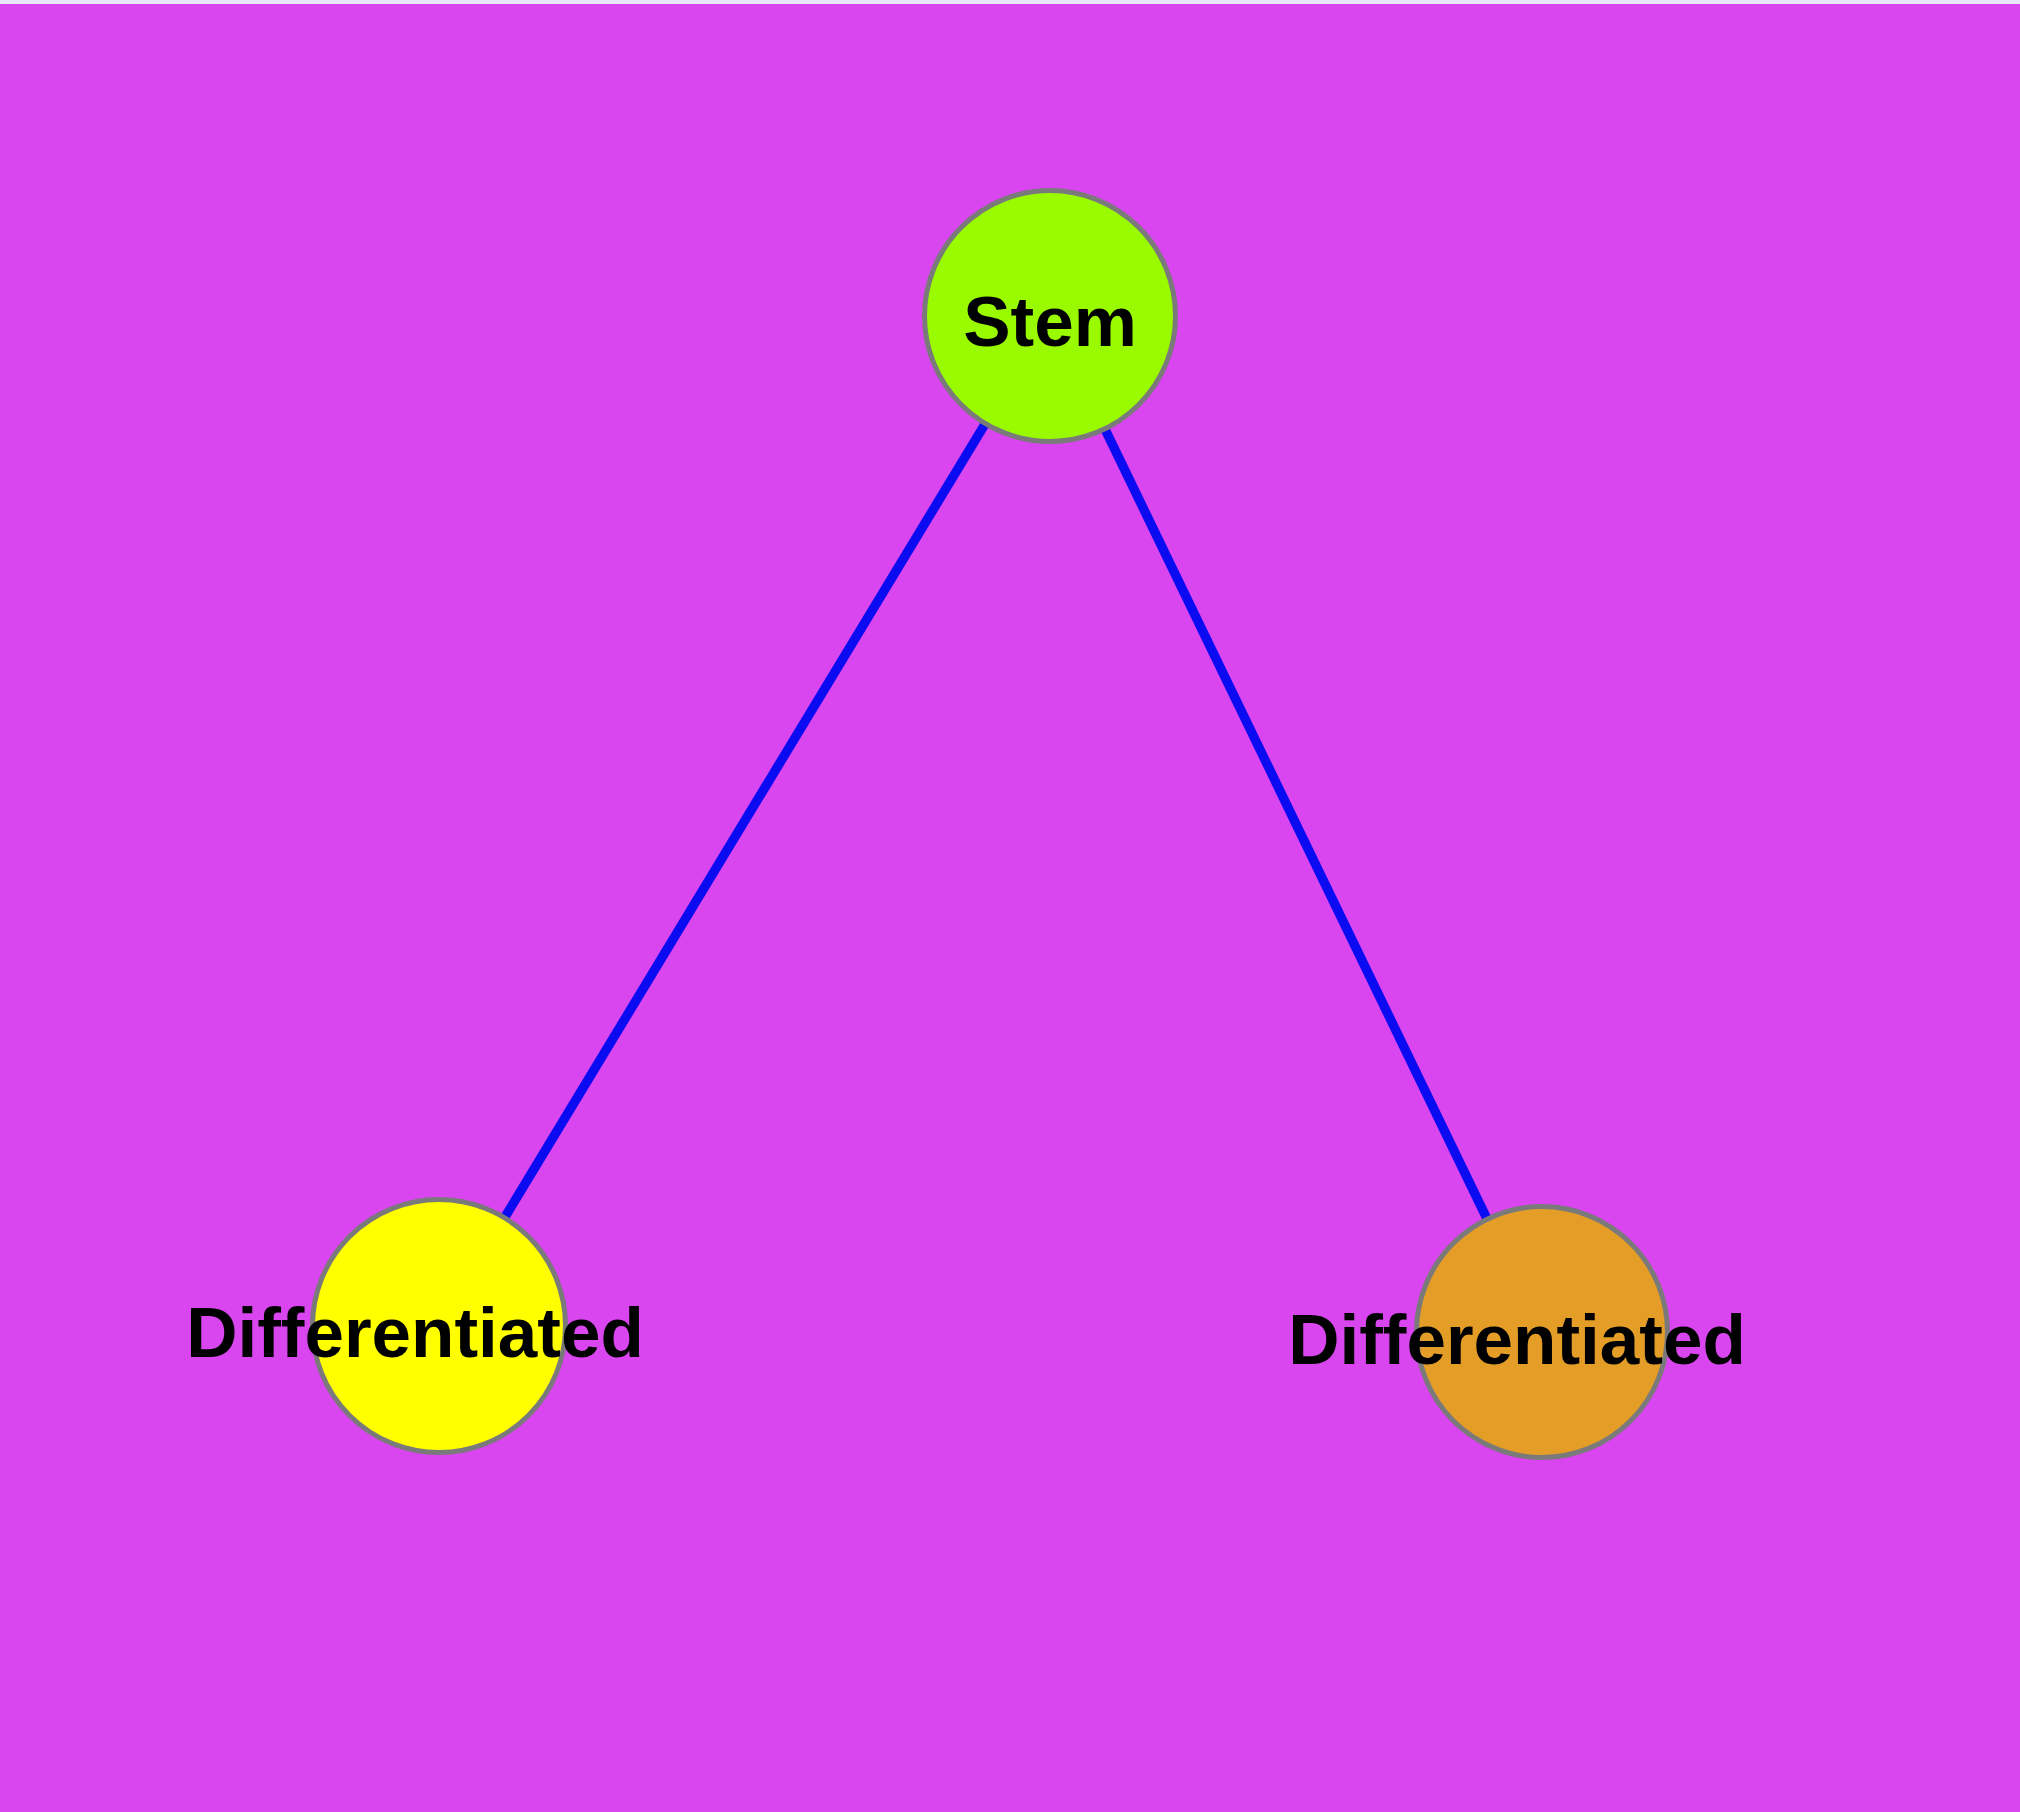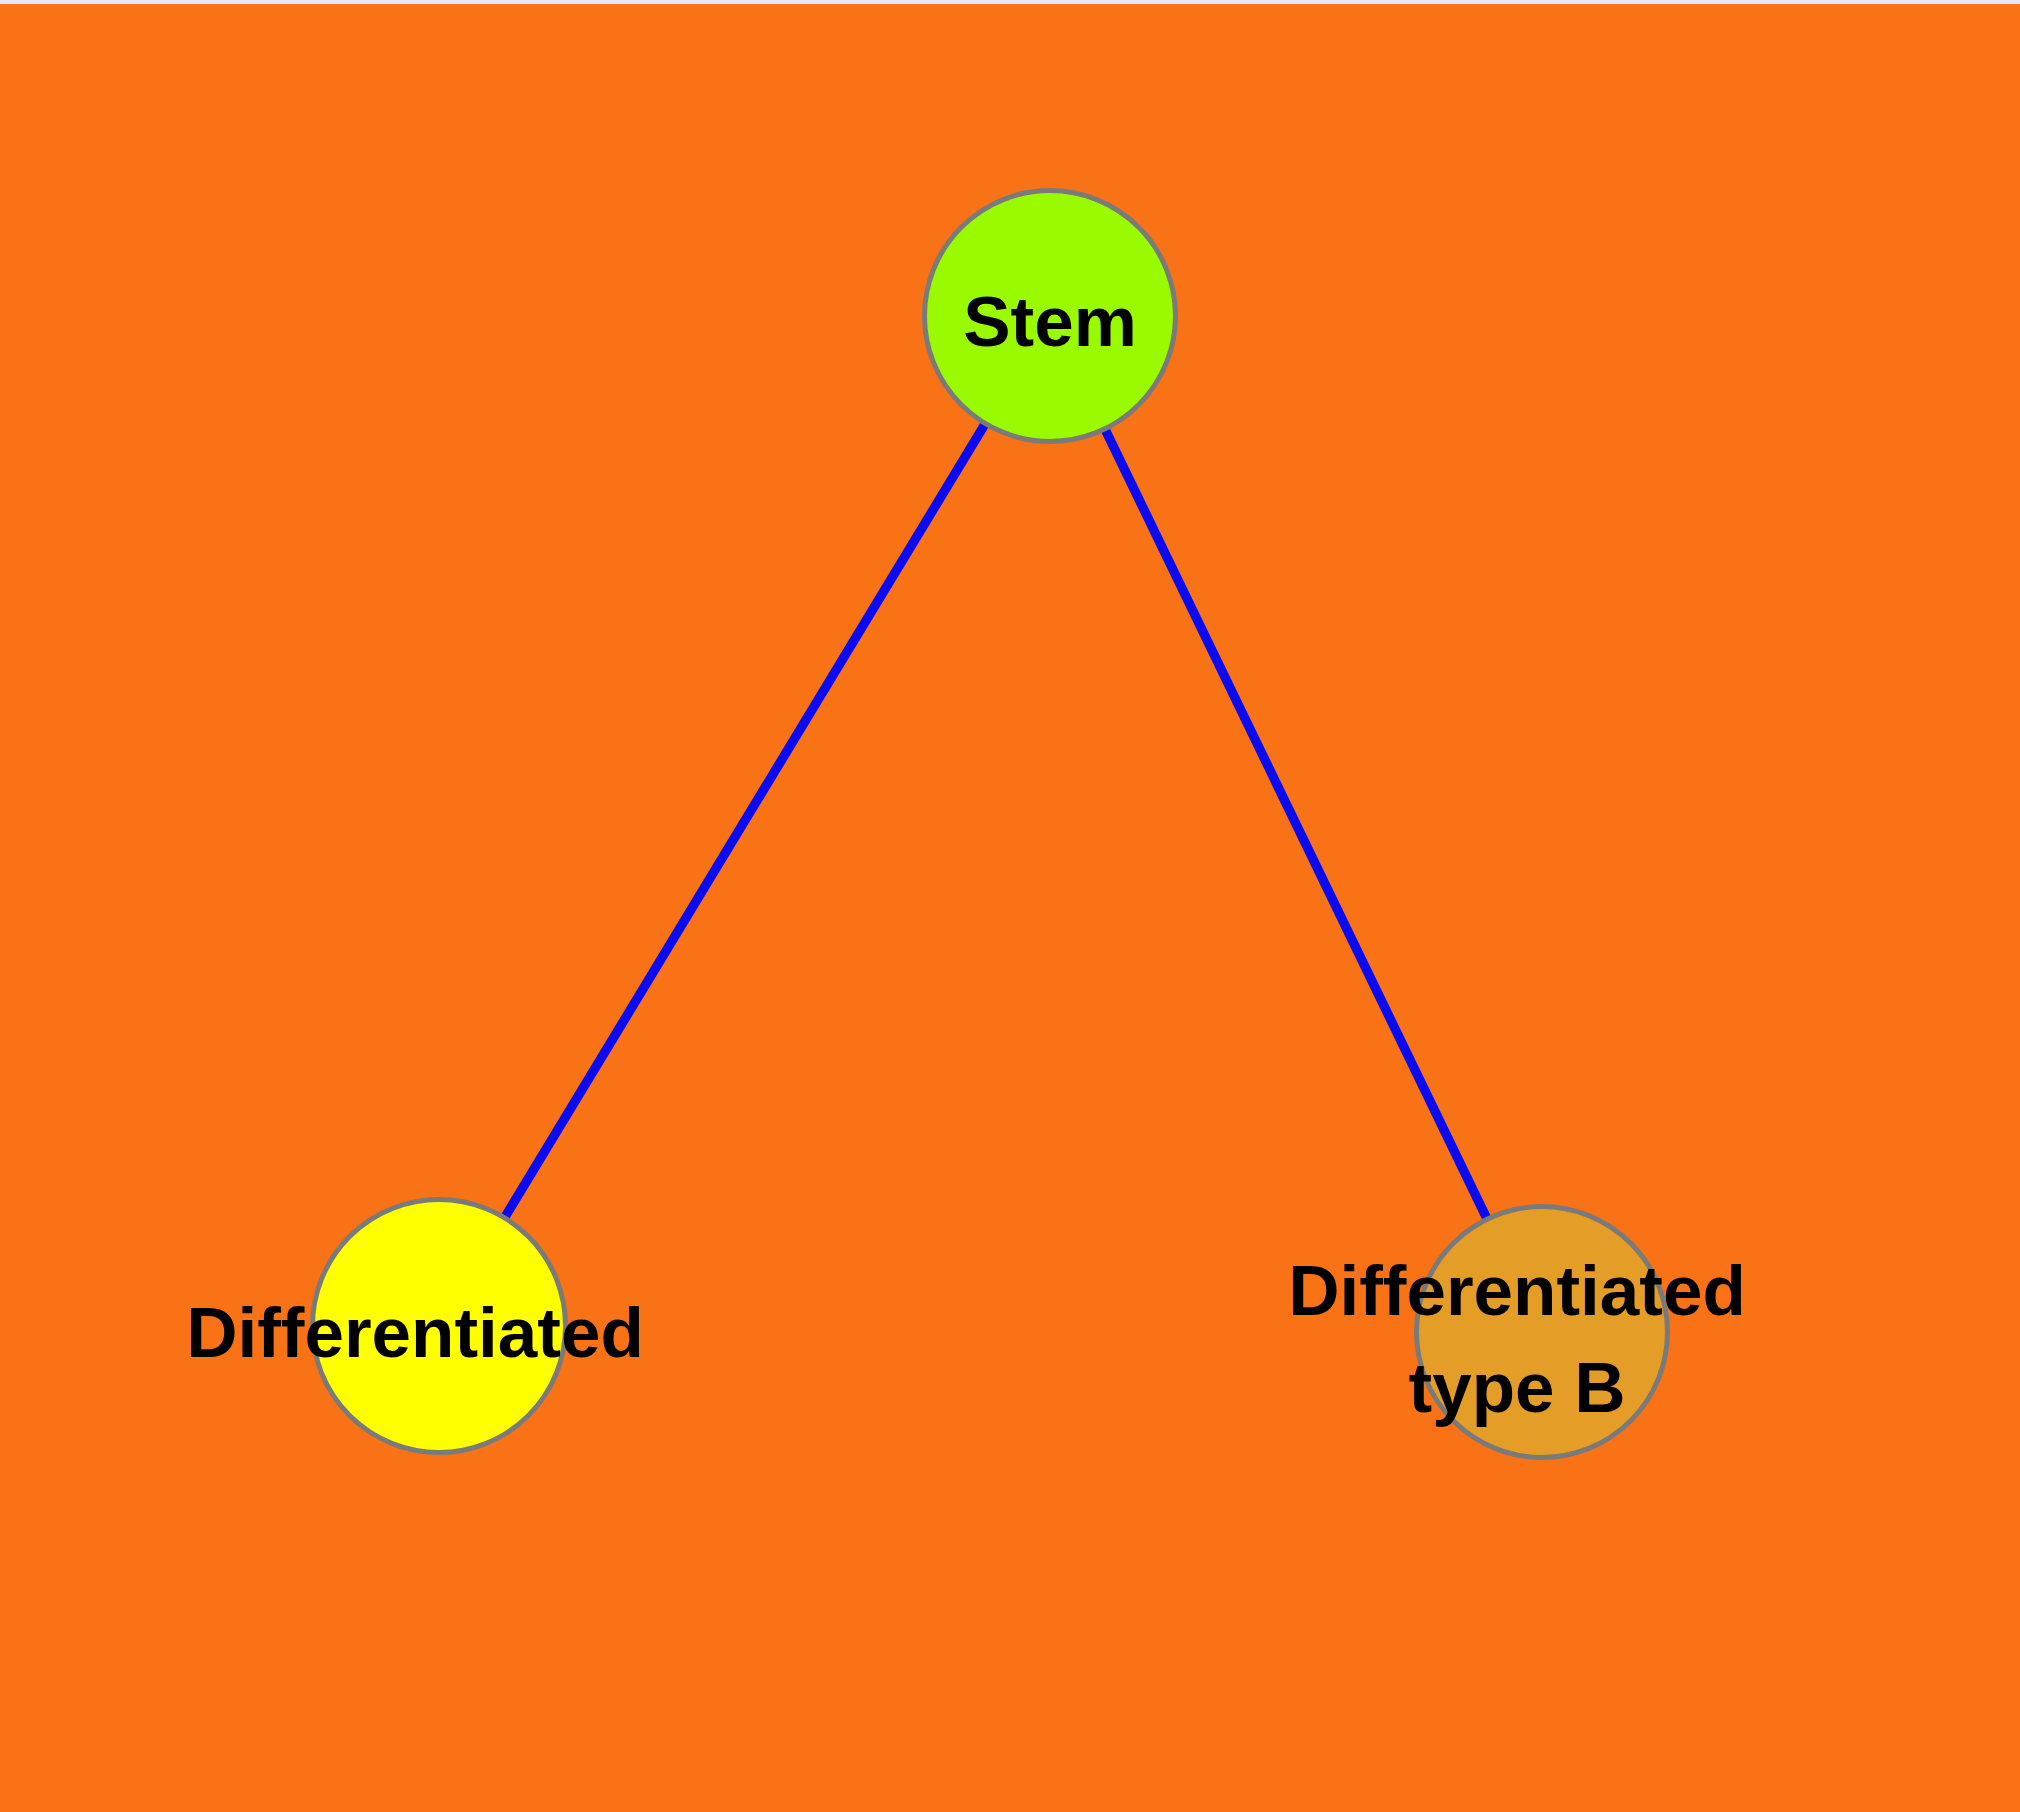"Stem" div.canvas { background: #f97316 -> #d946ef }
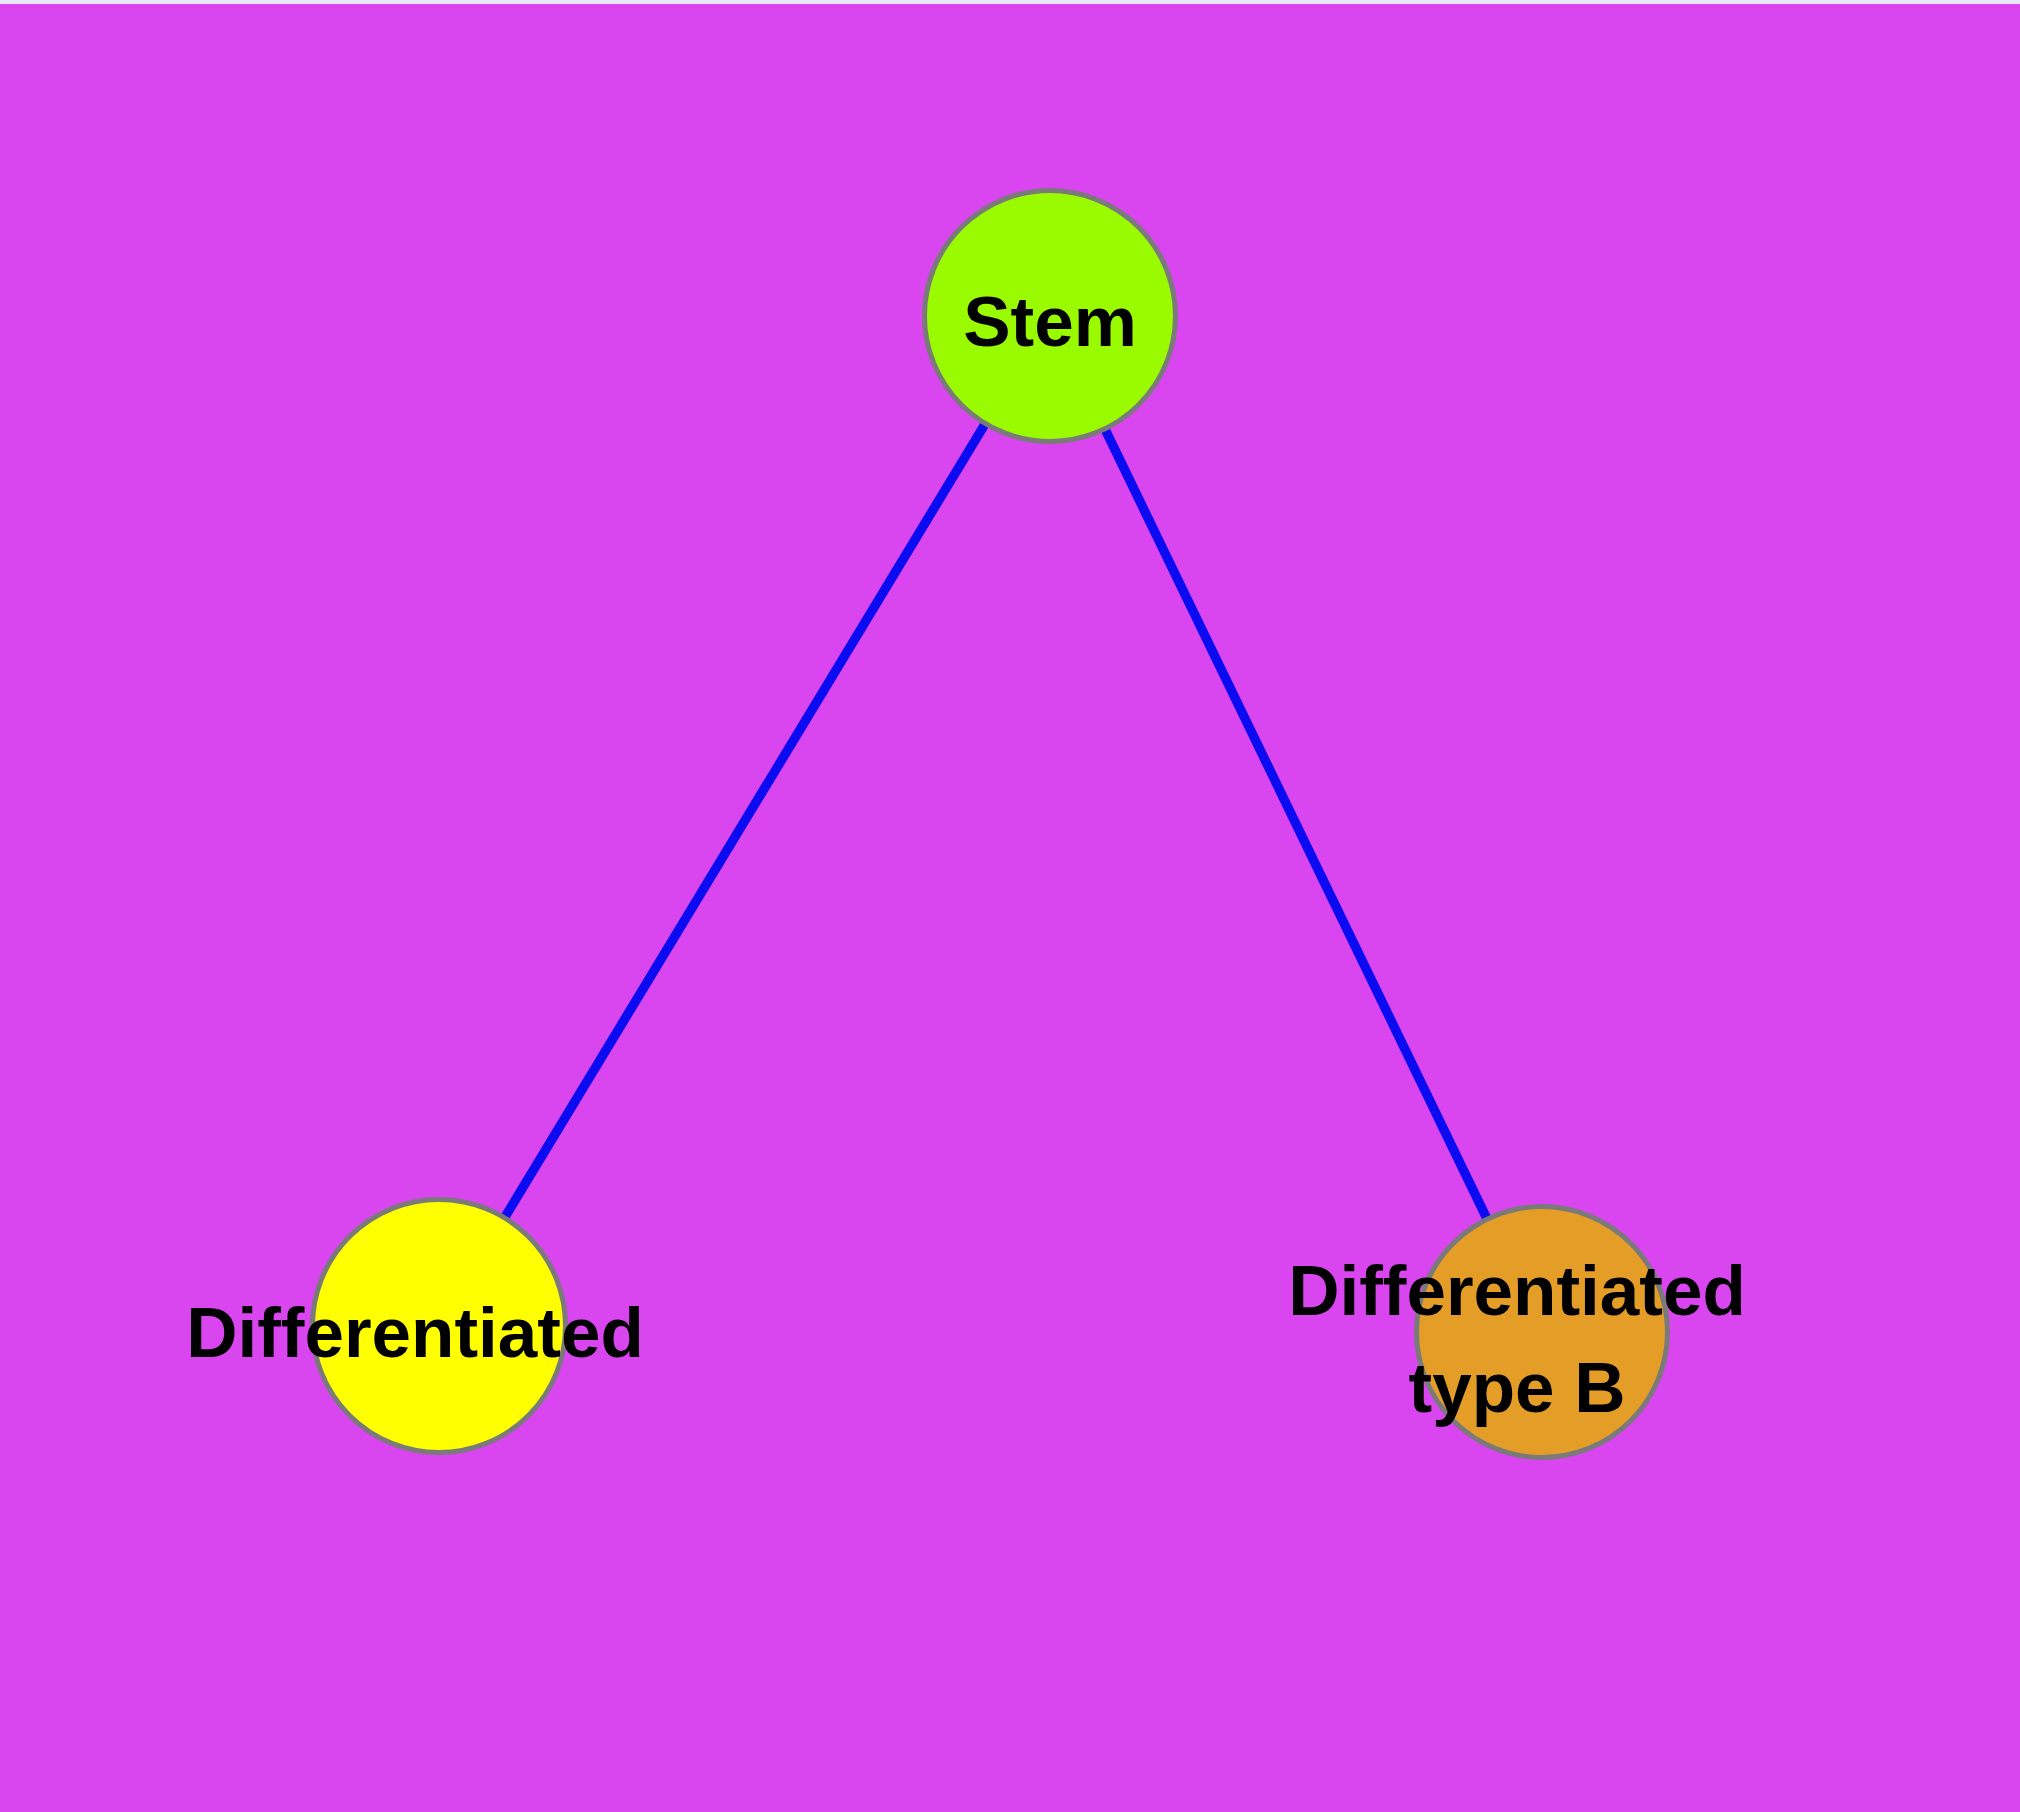"type B" div { html: <div>type B</div> -> none }
